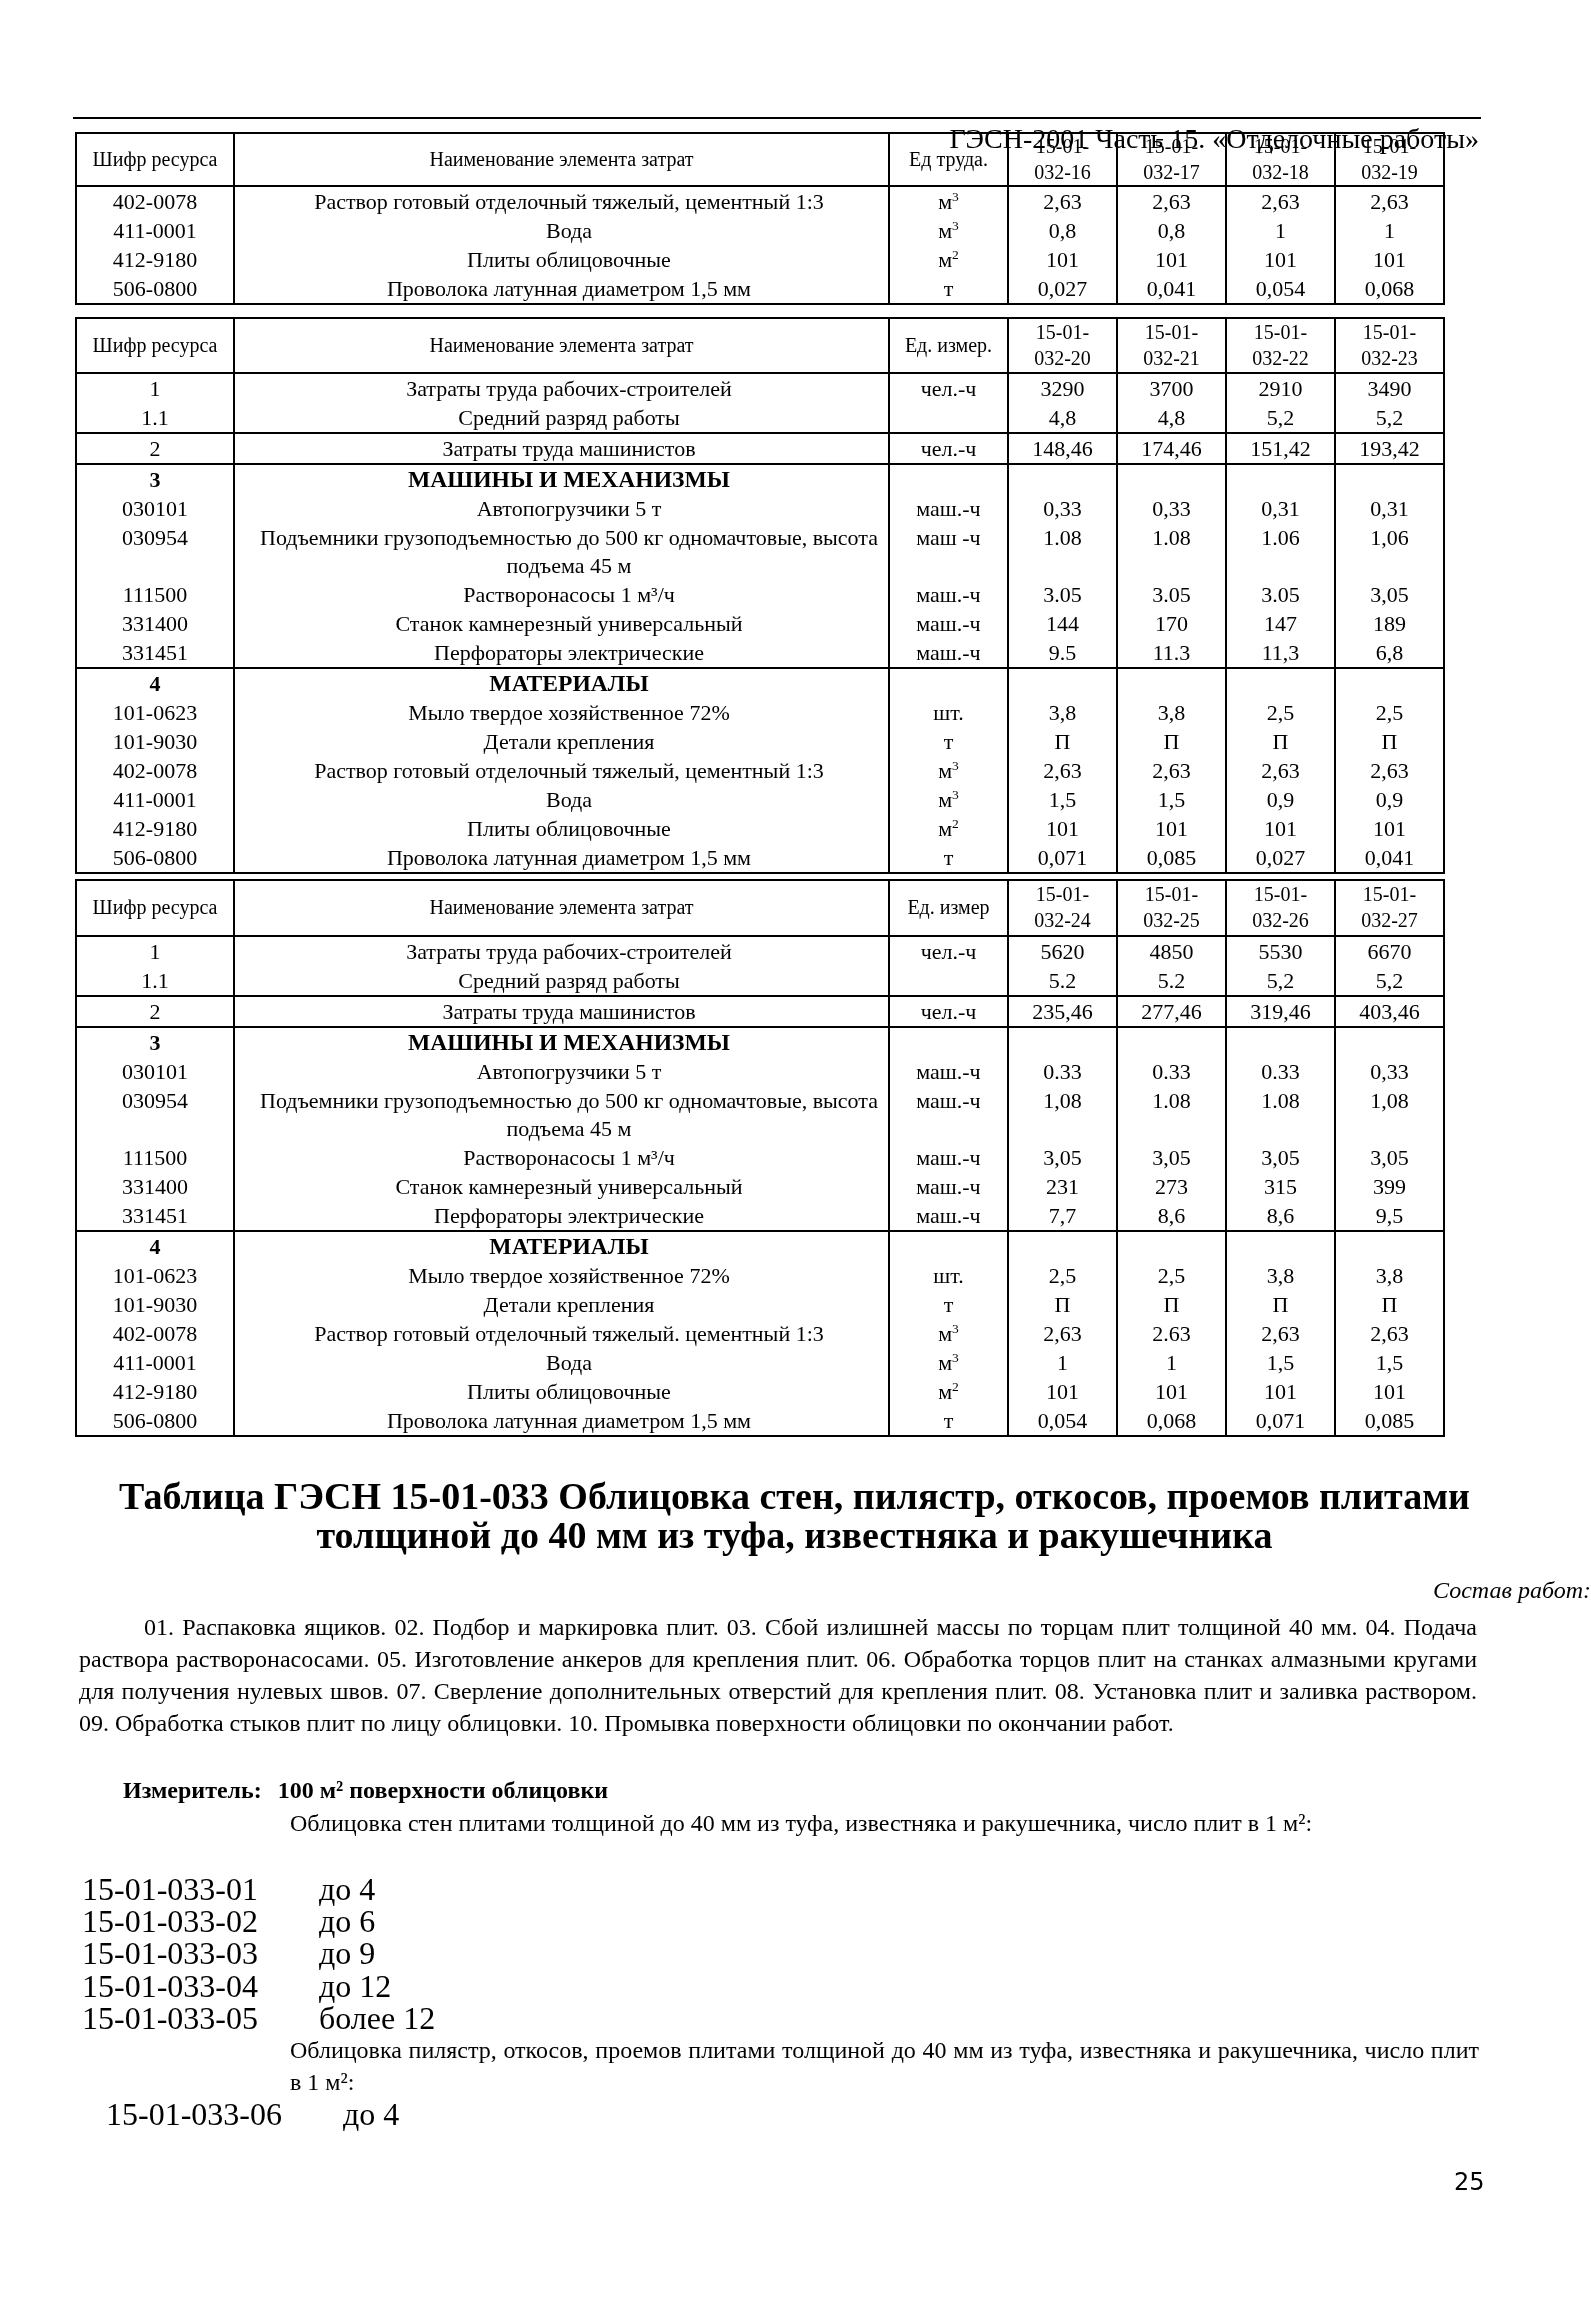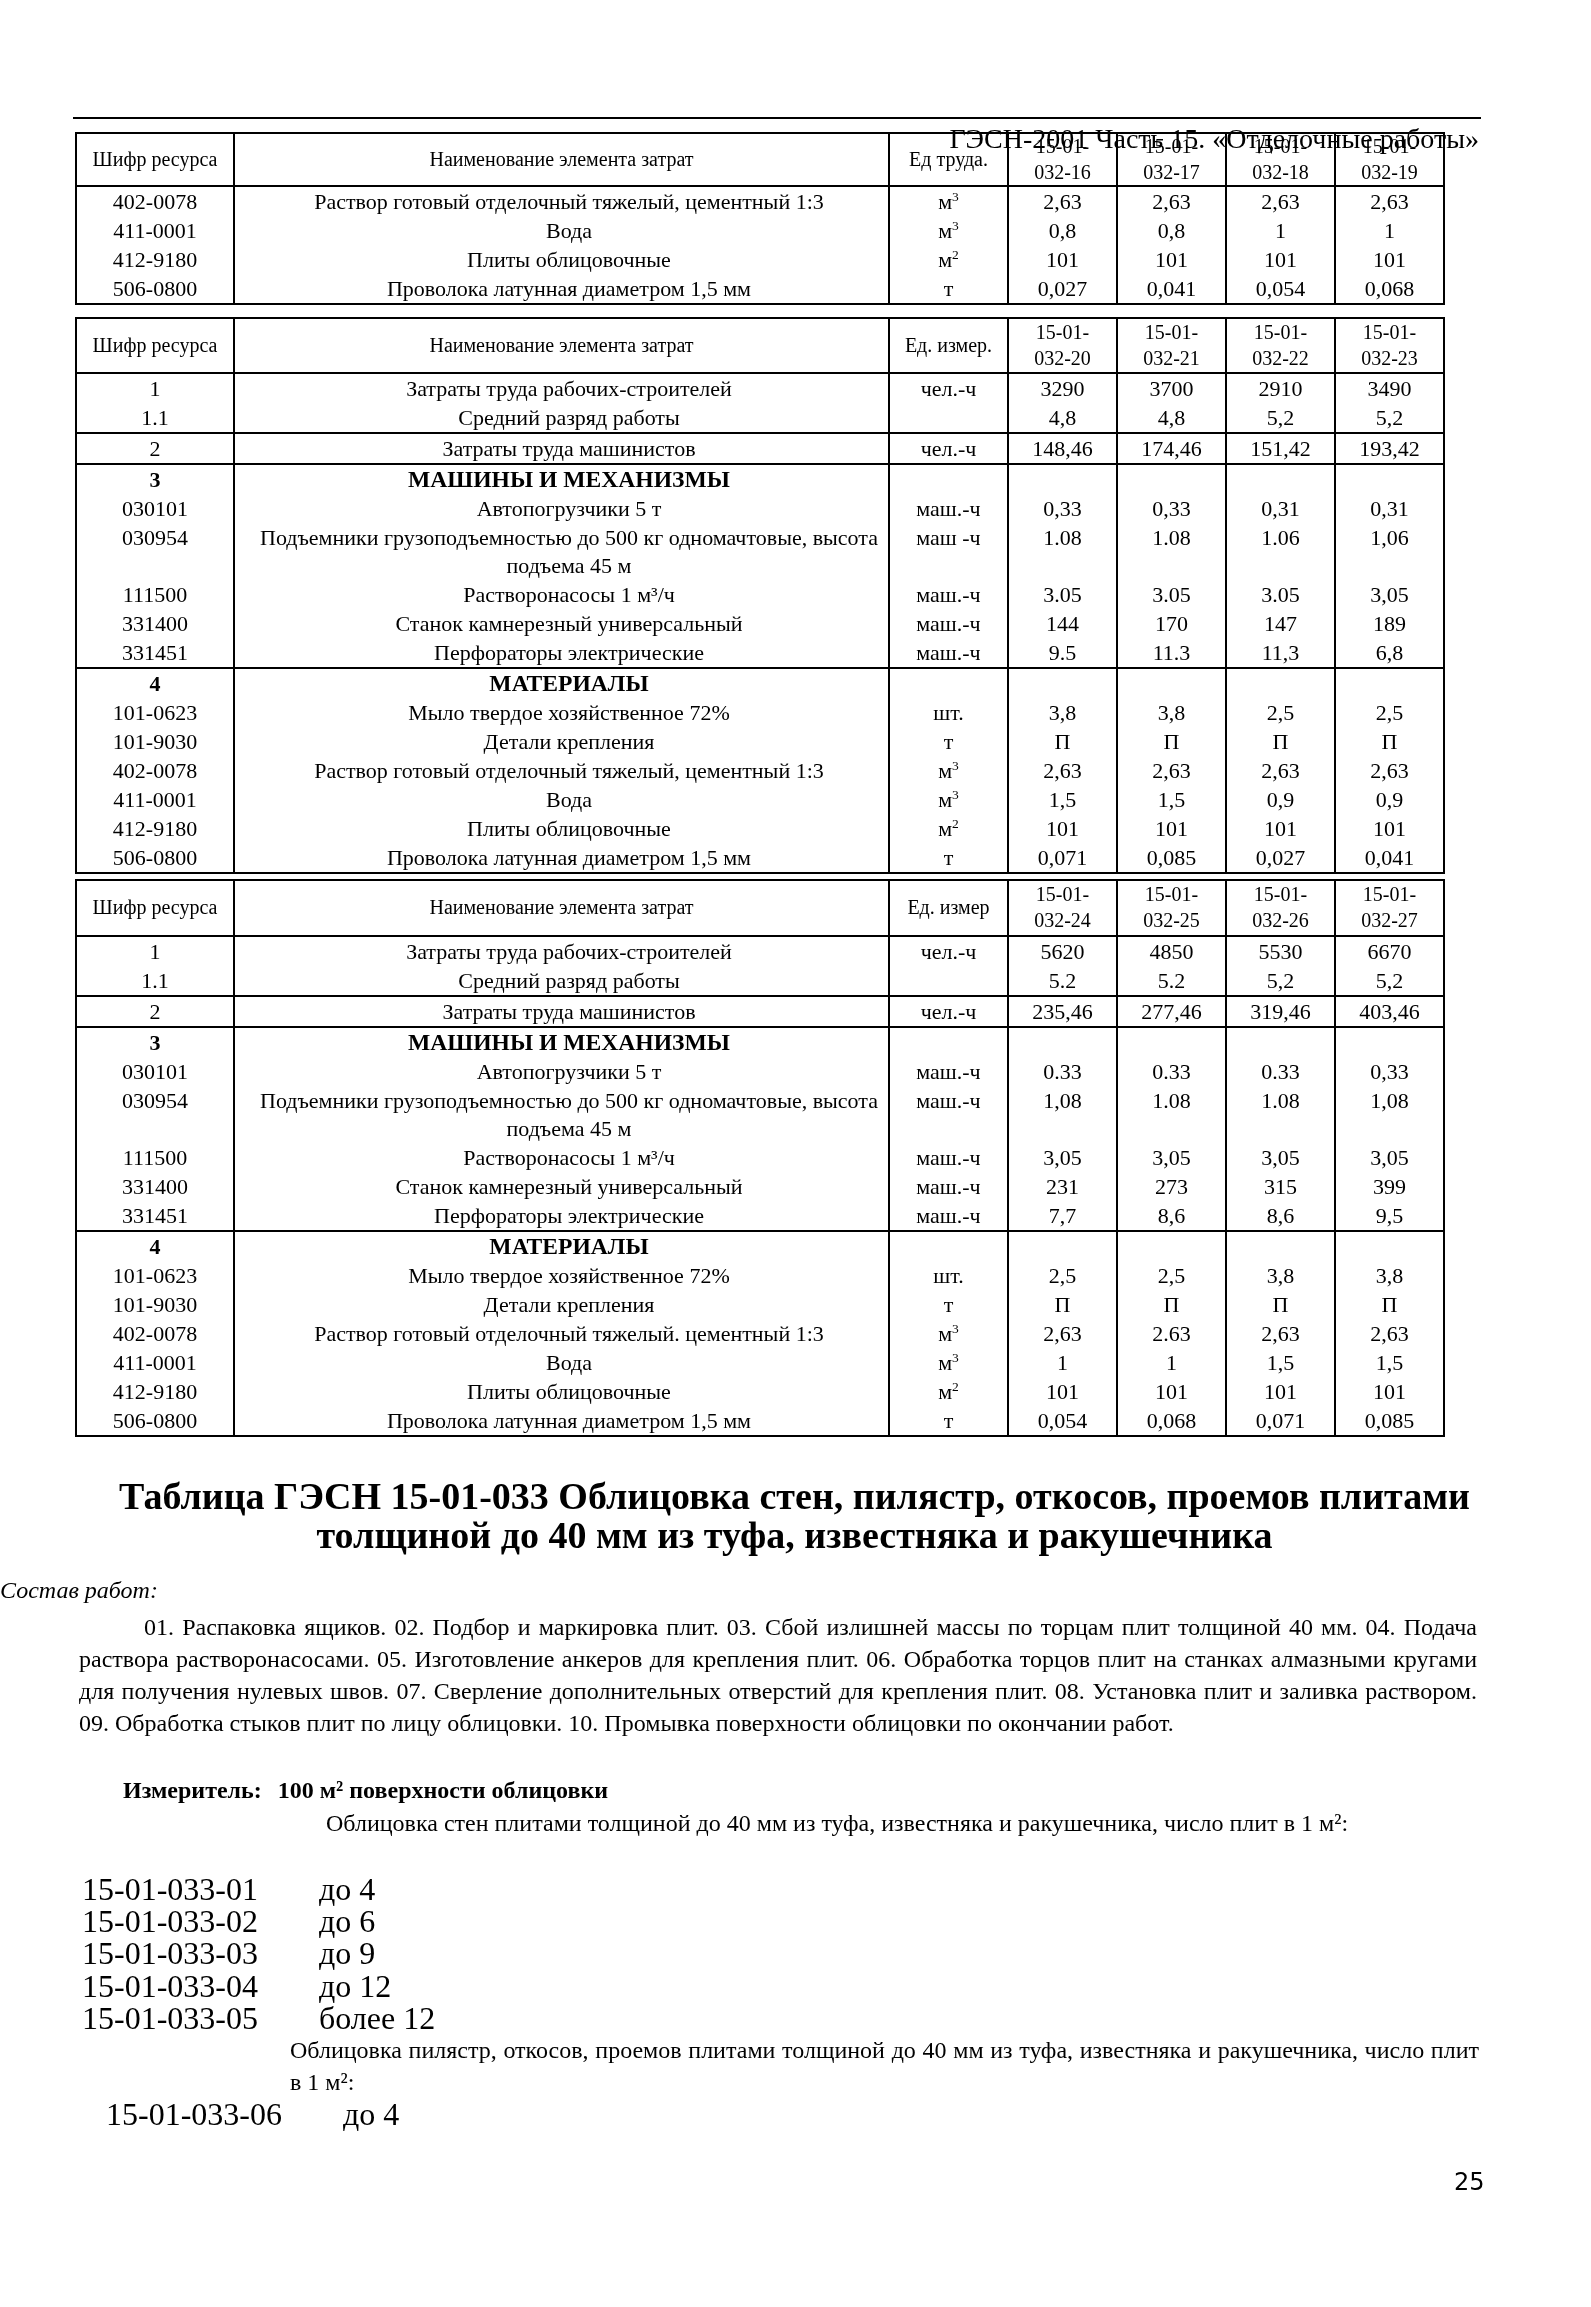"Состав работ:" .works-label { text-align: left -> right }
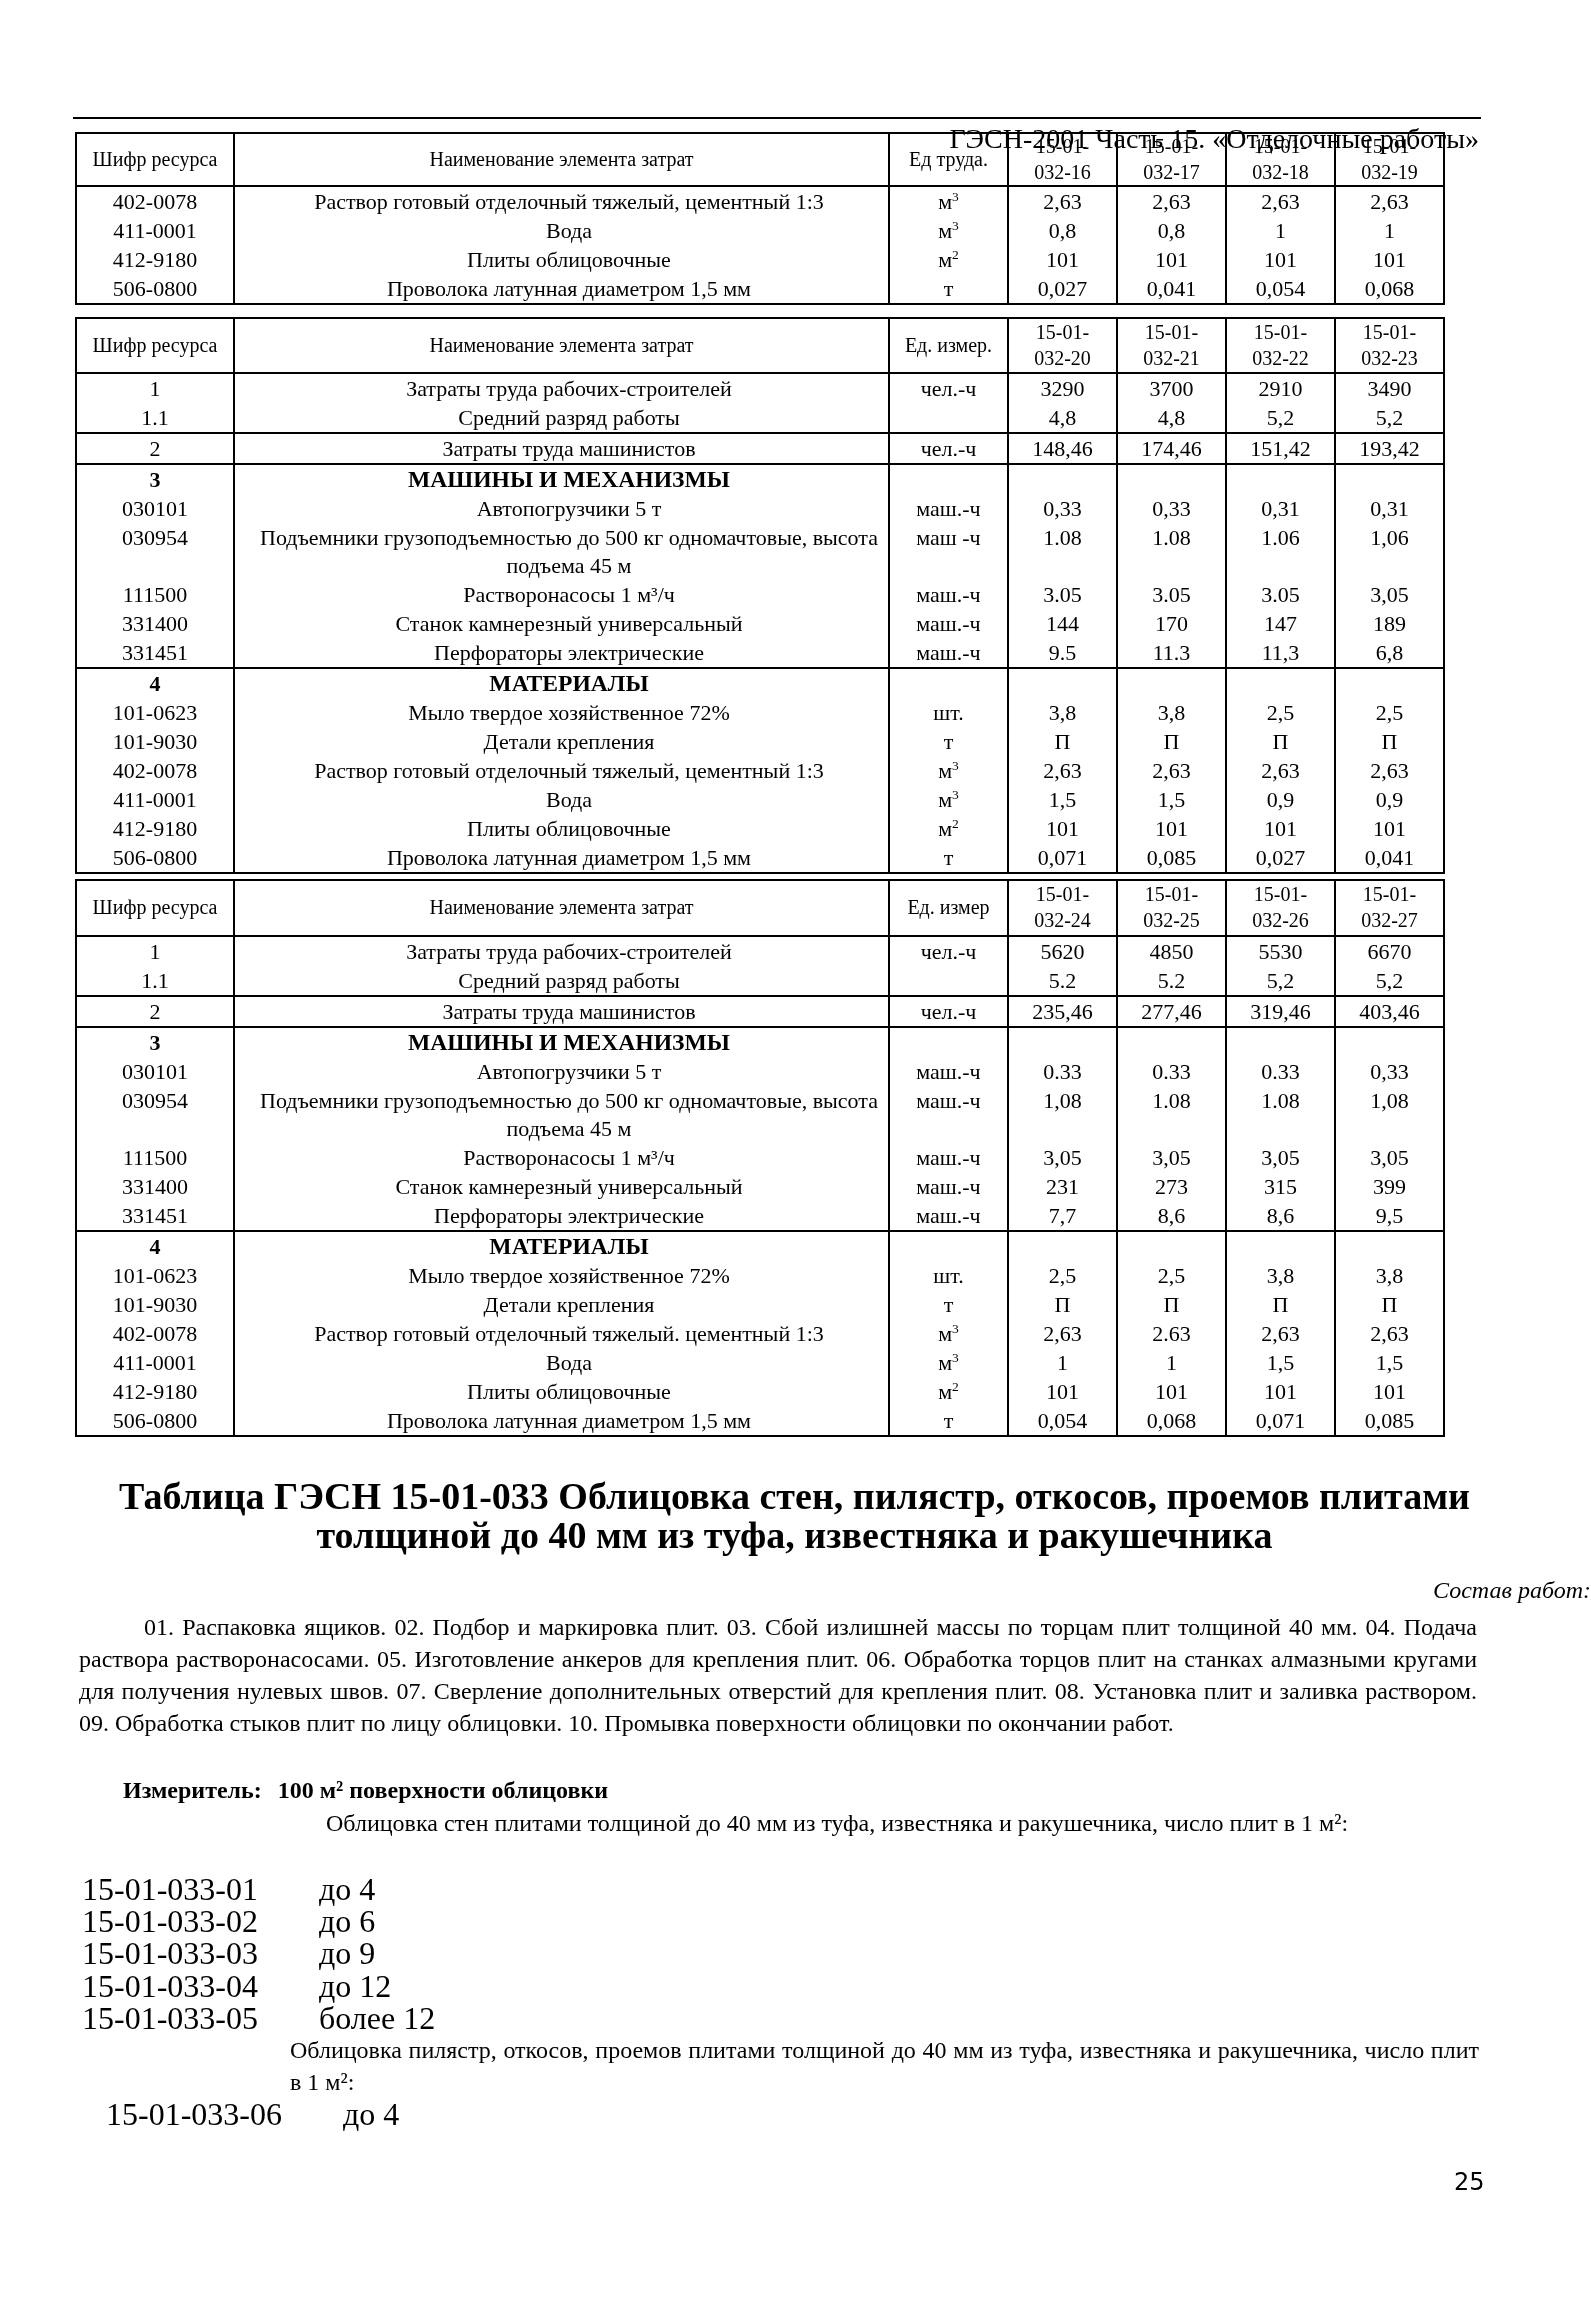"Облицовка стен плитами толщиной до" #sub1 { margin-left: 36px -> none }
